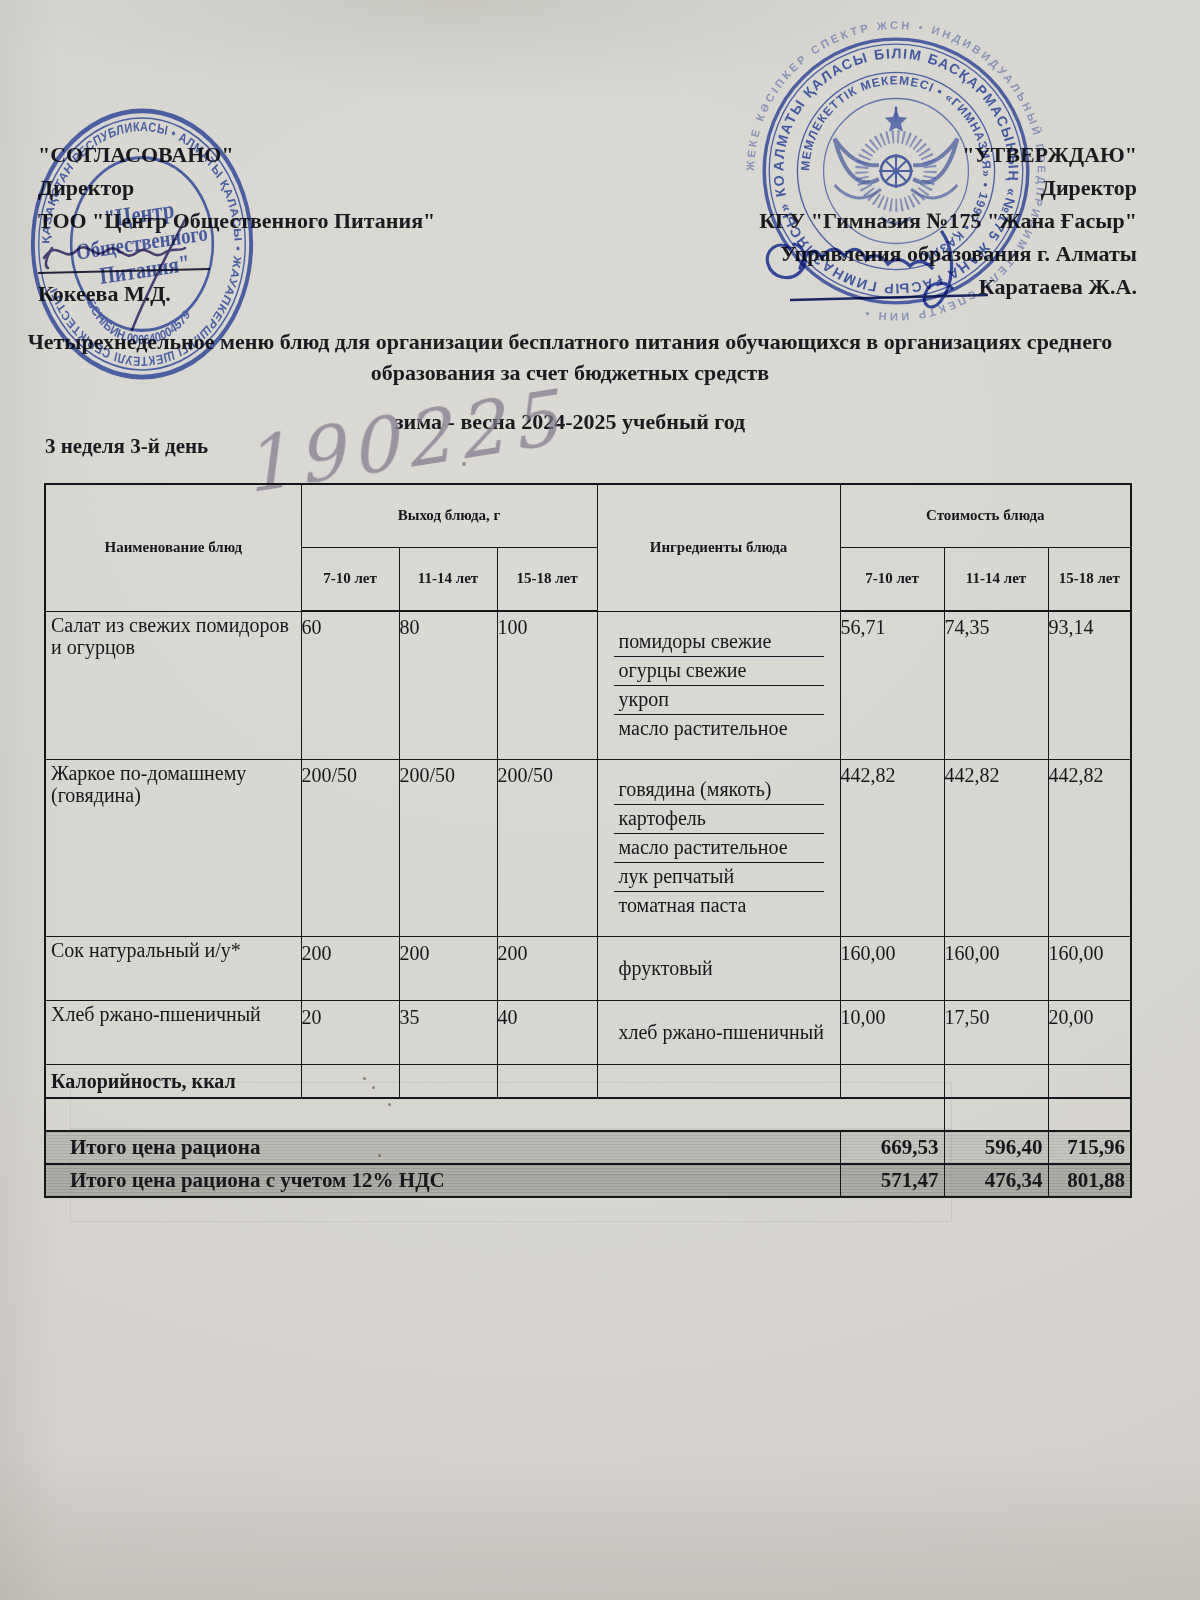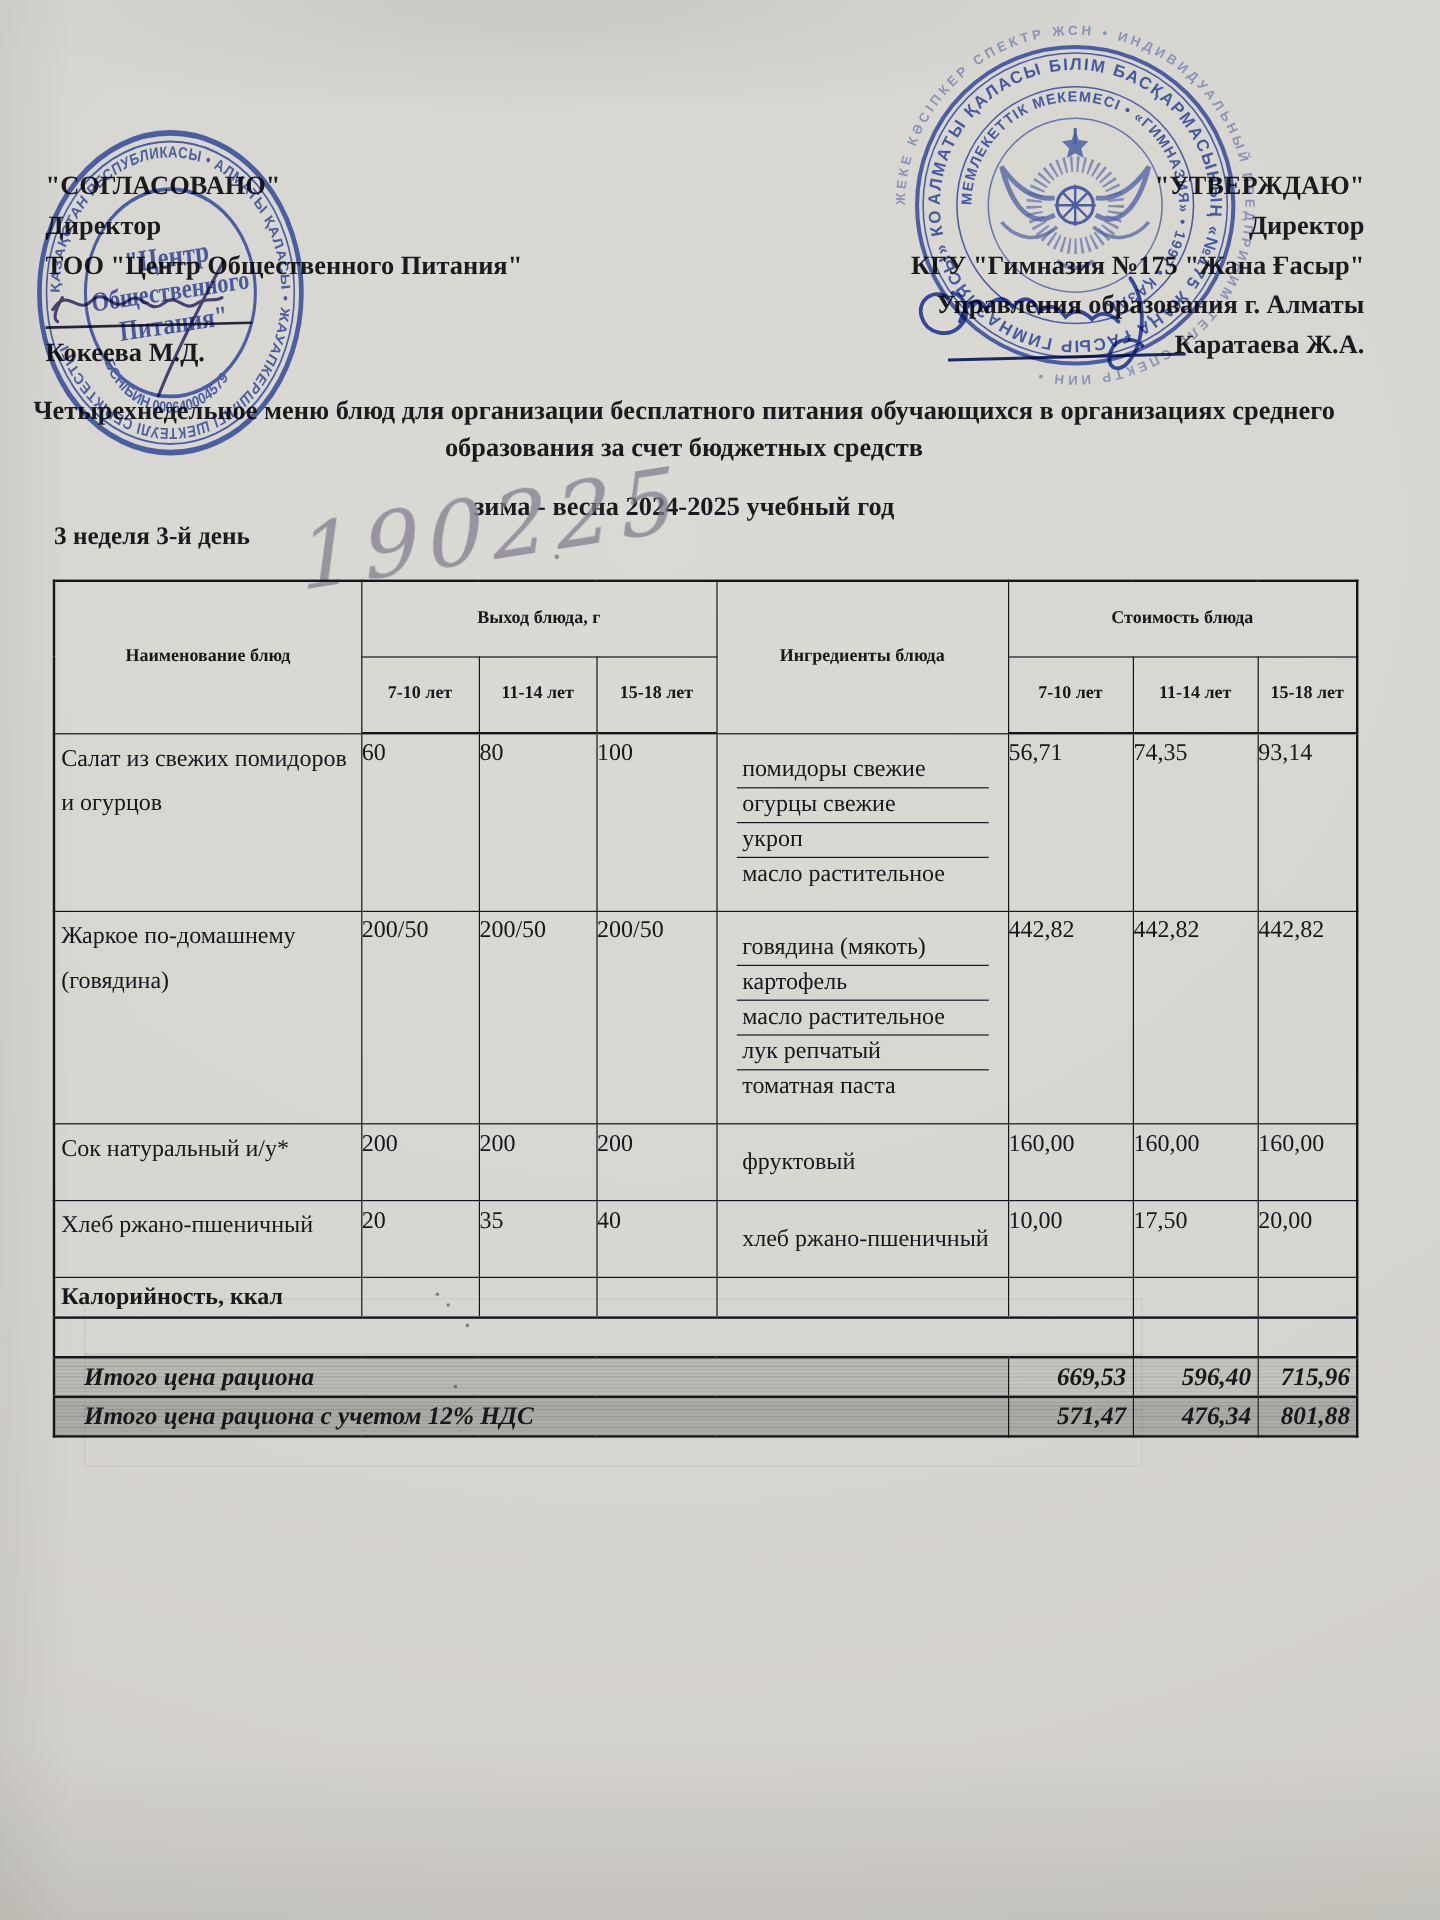"Салат из свежих помидоров и" td.name { line-height: 37px -> 22px }
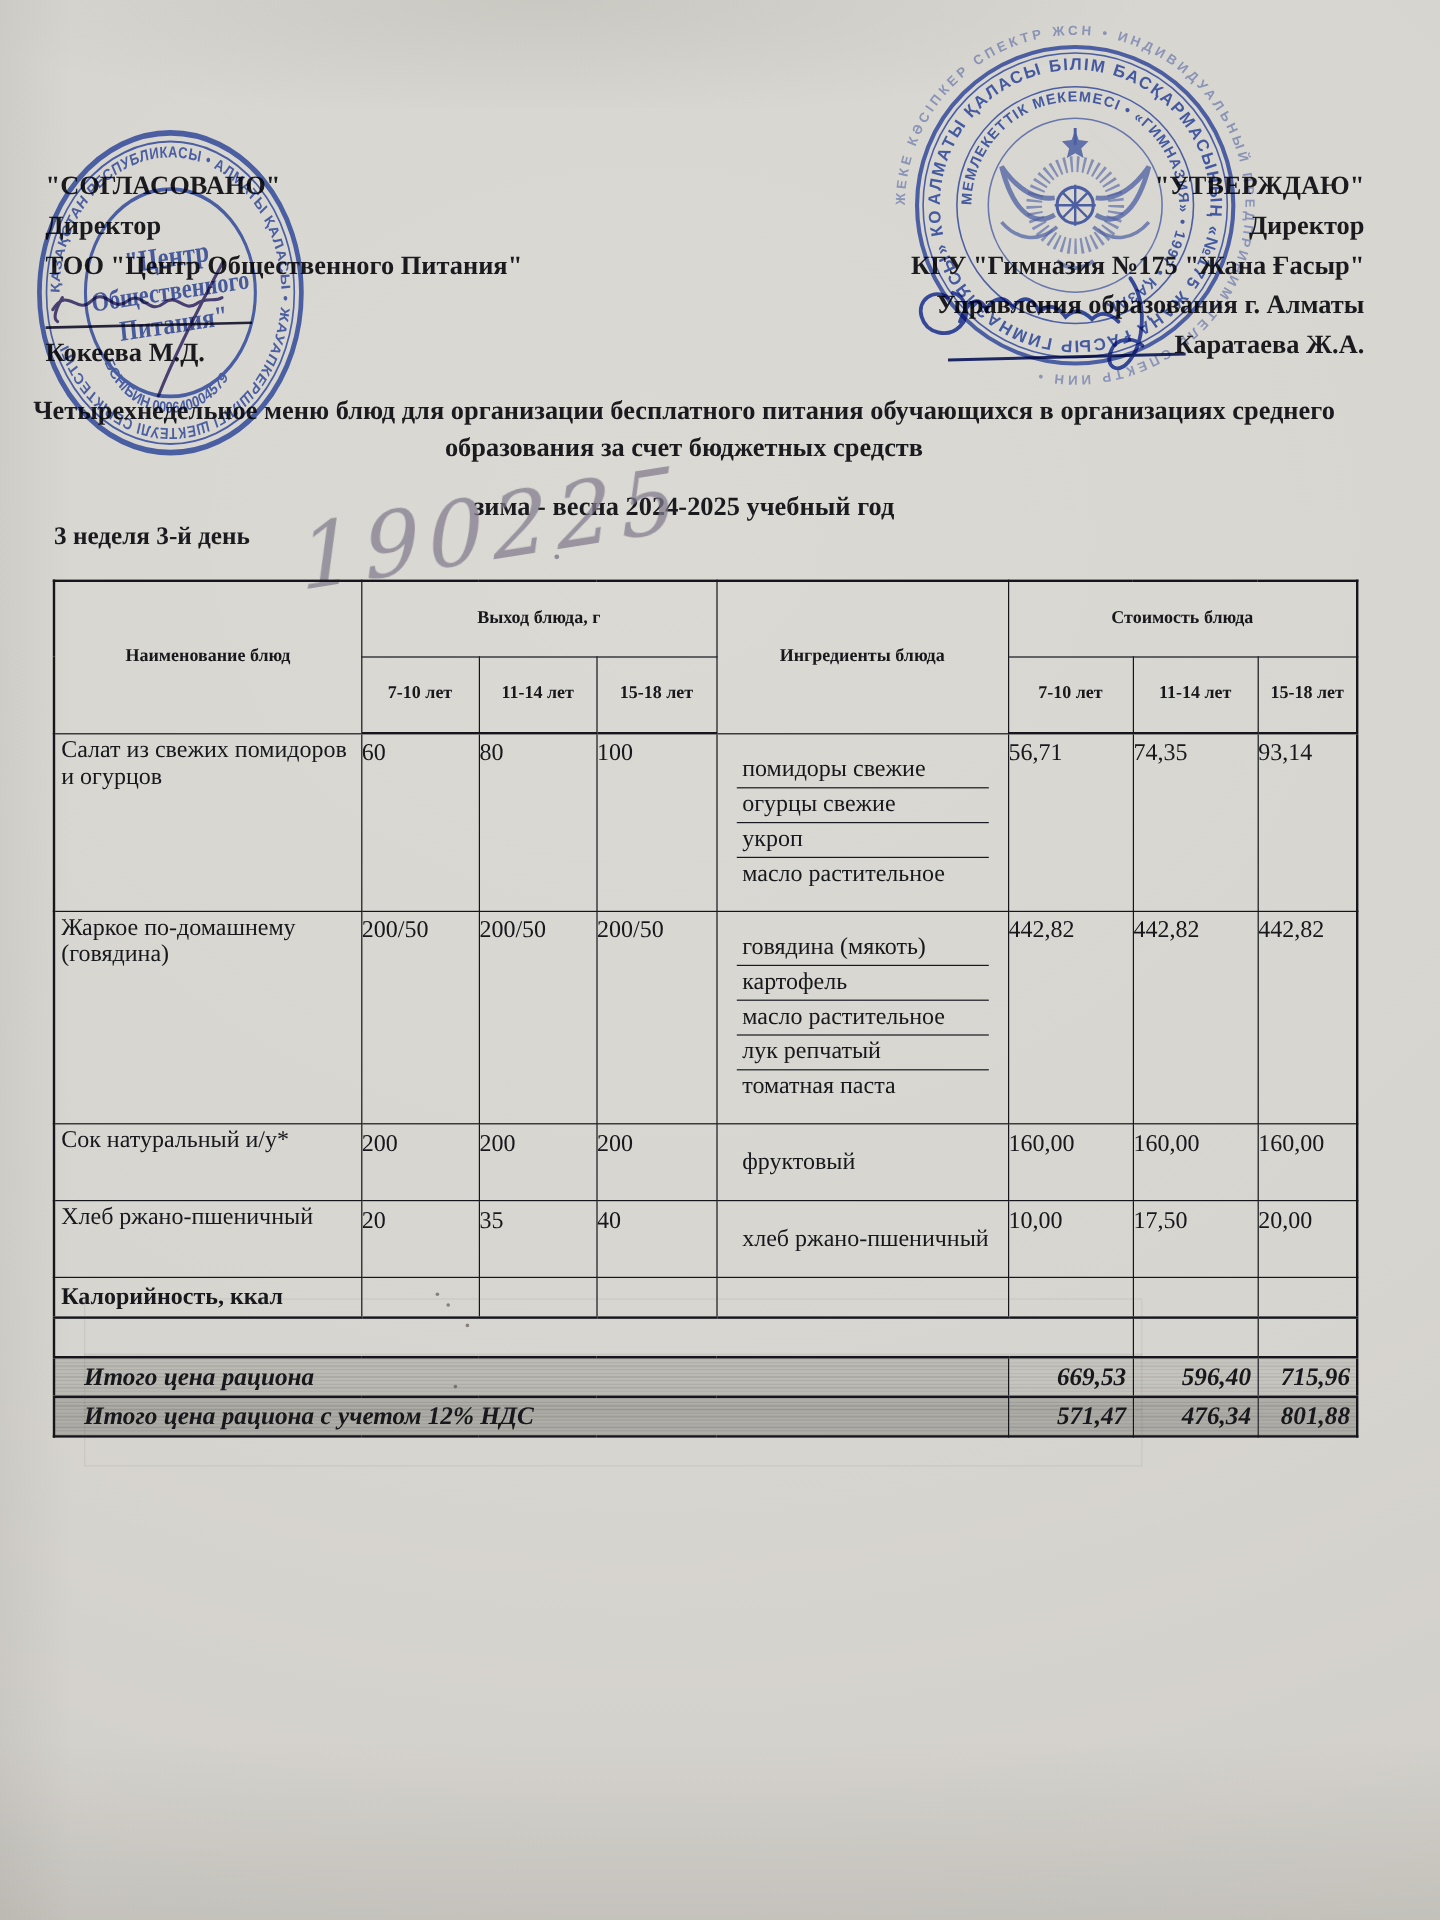"Итого цена рациона" tr.total td { font-style: italic -> none }
